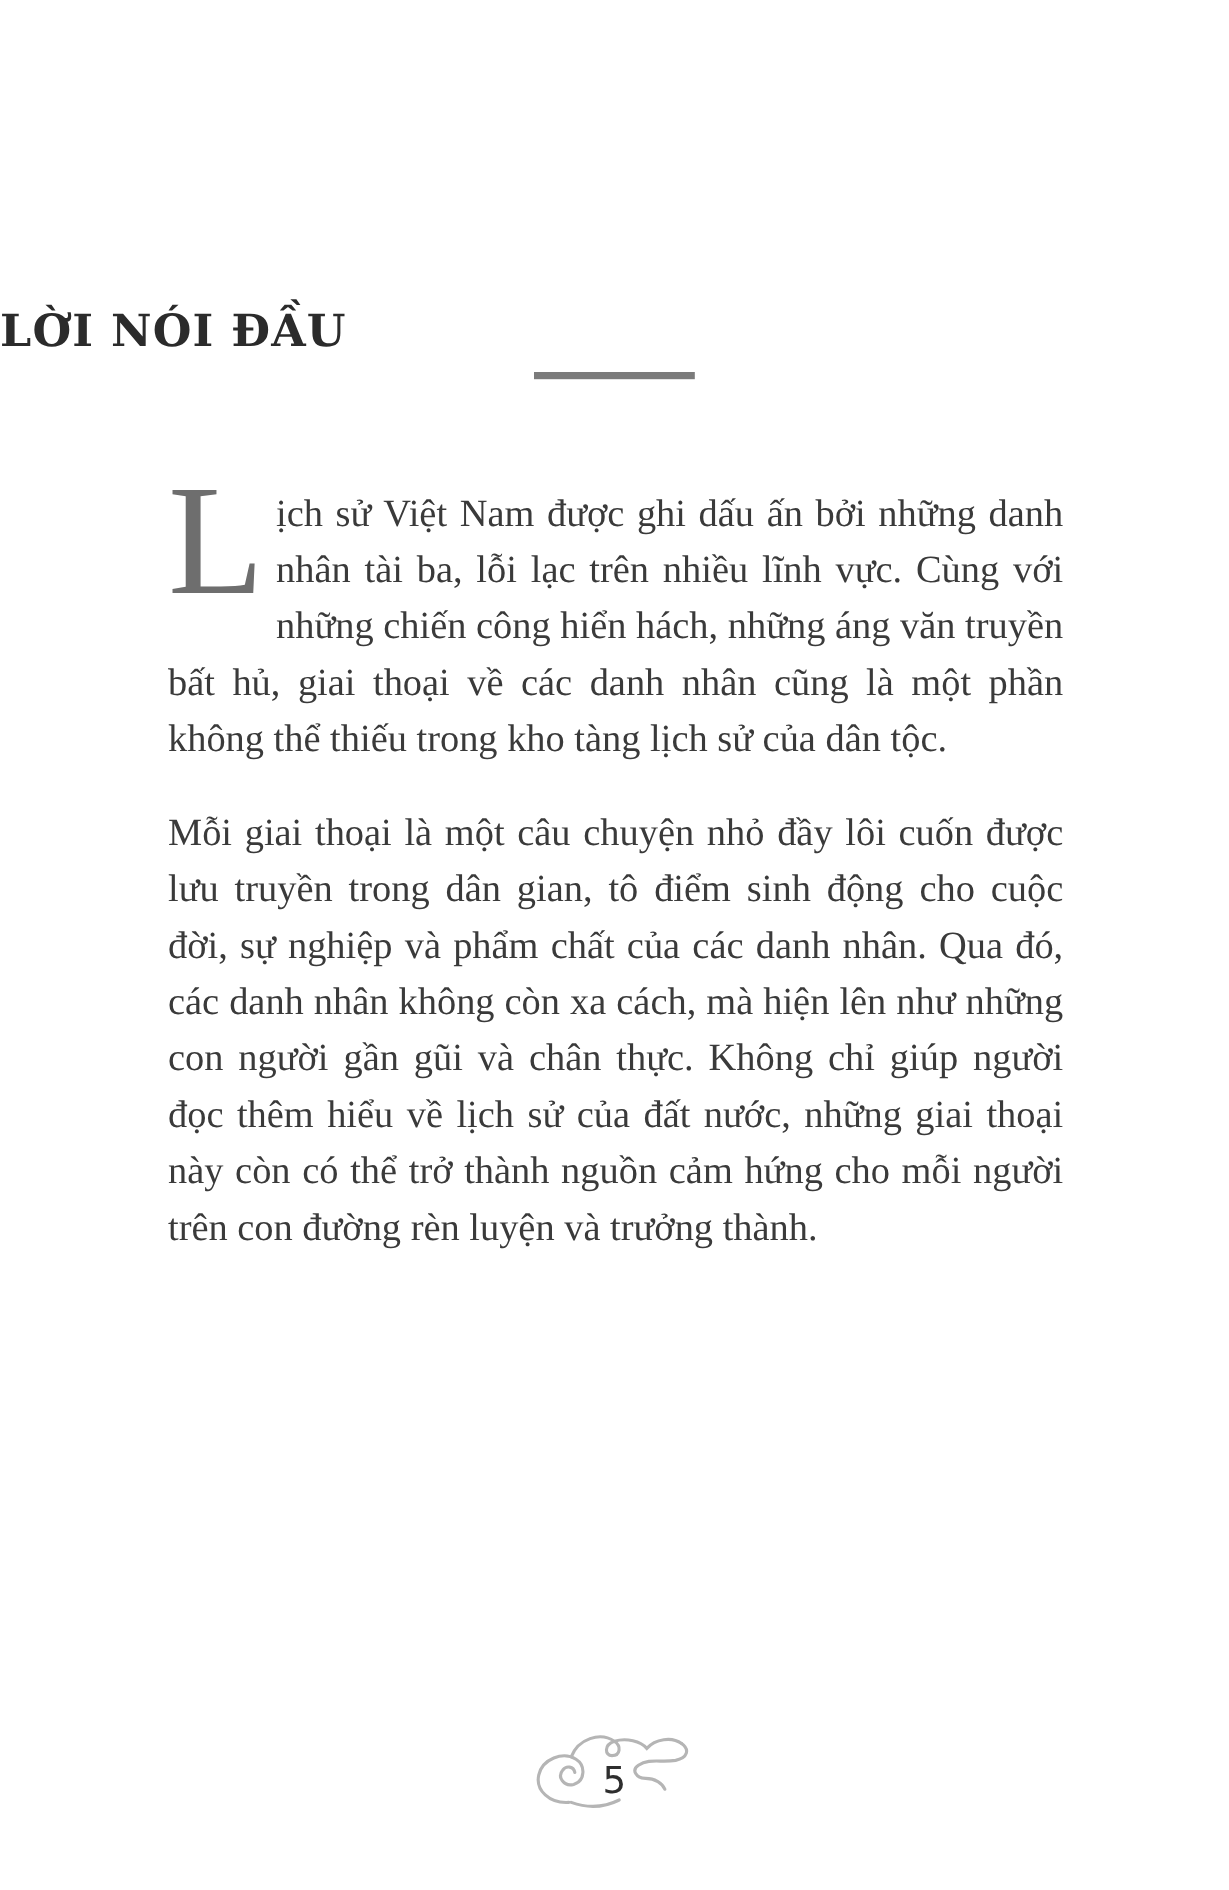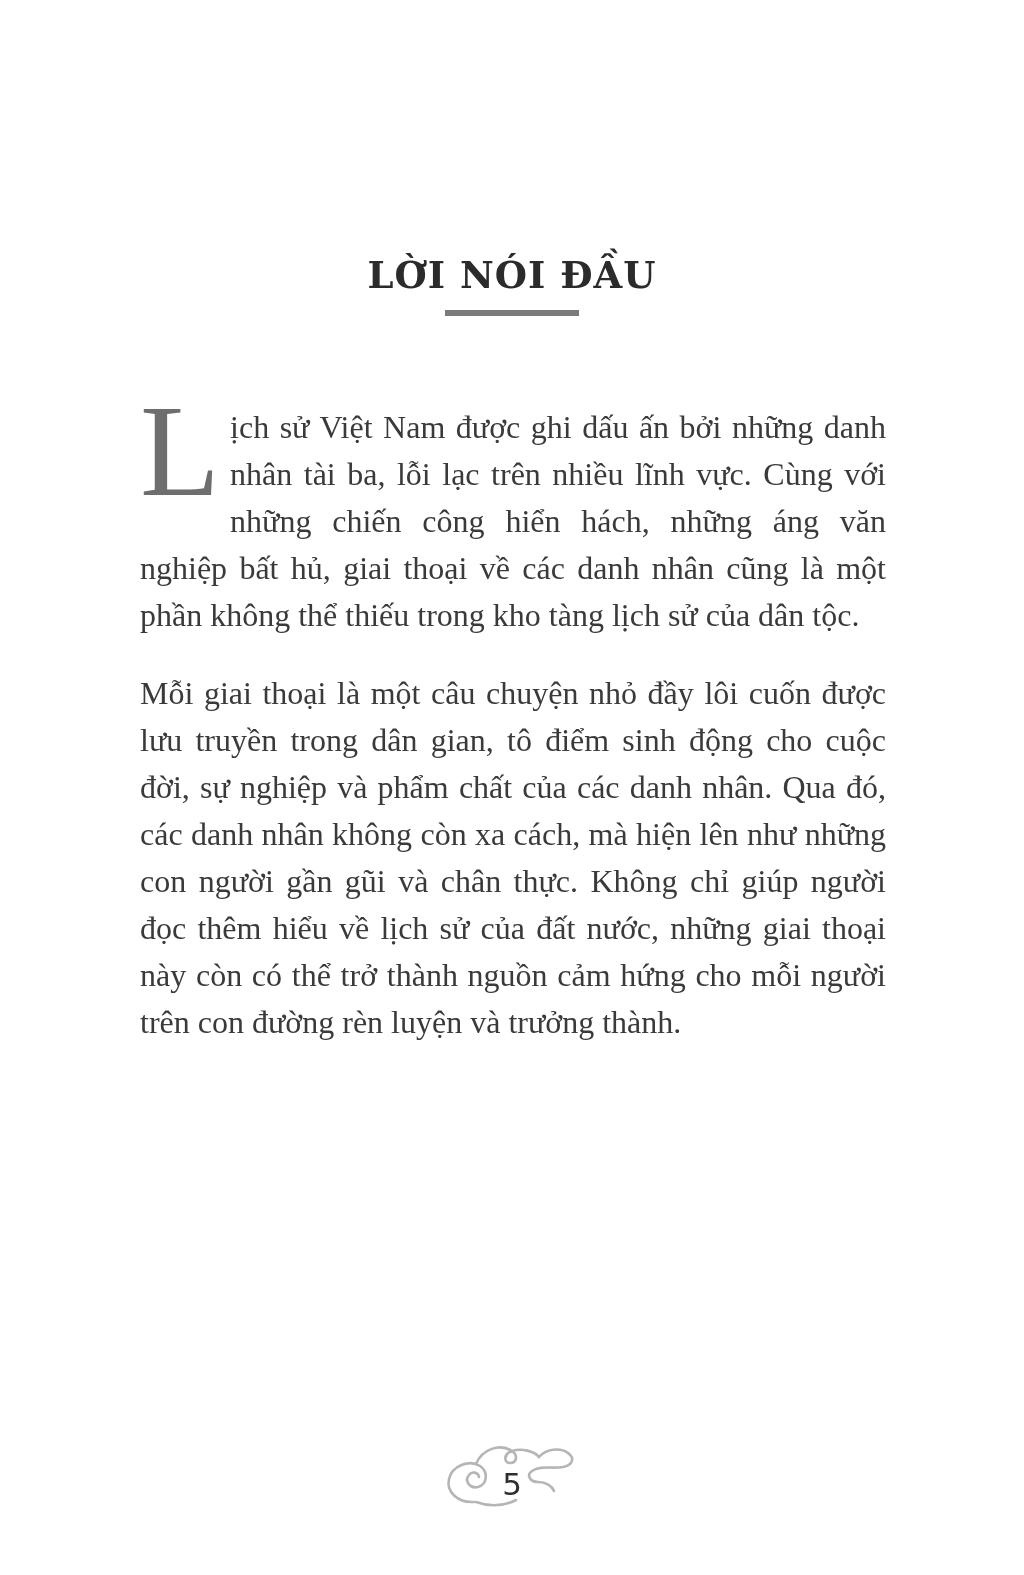"LỜI NÓI ĐẦU" .page-header { text-align: center -> none }
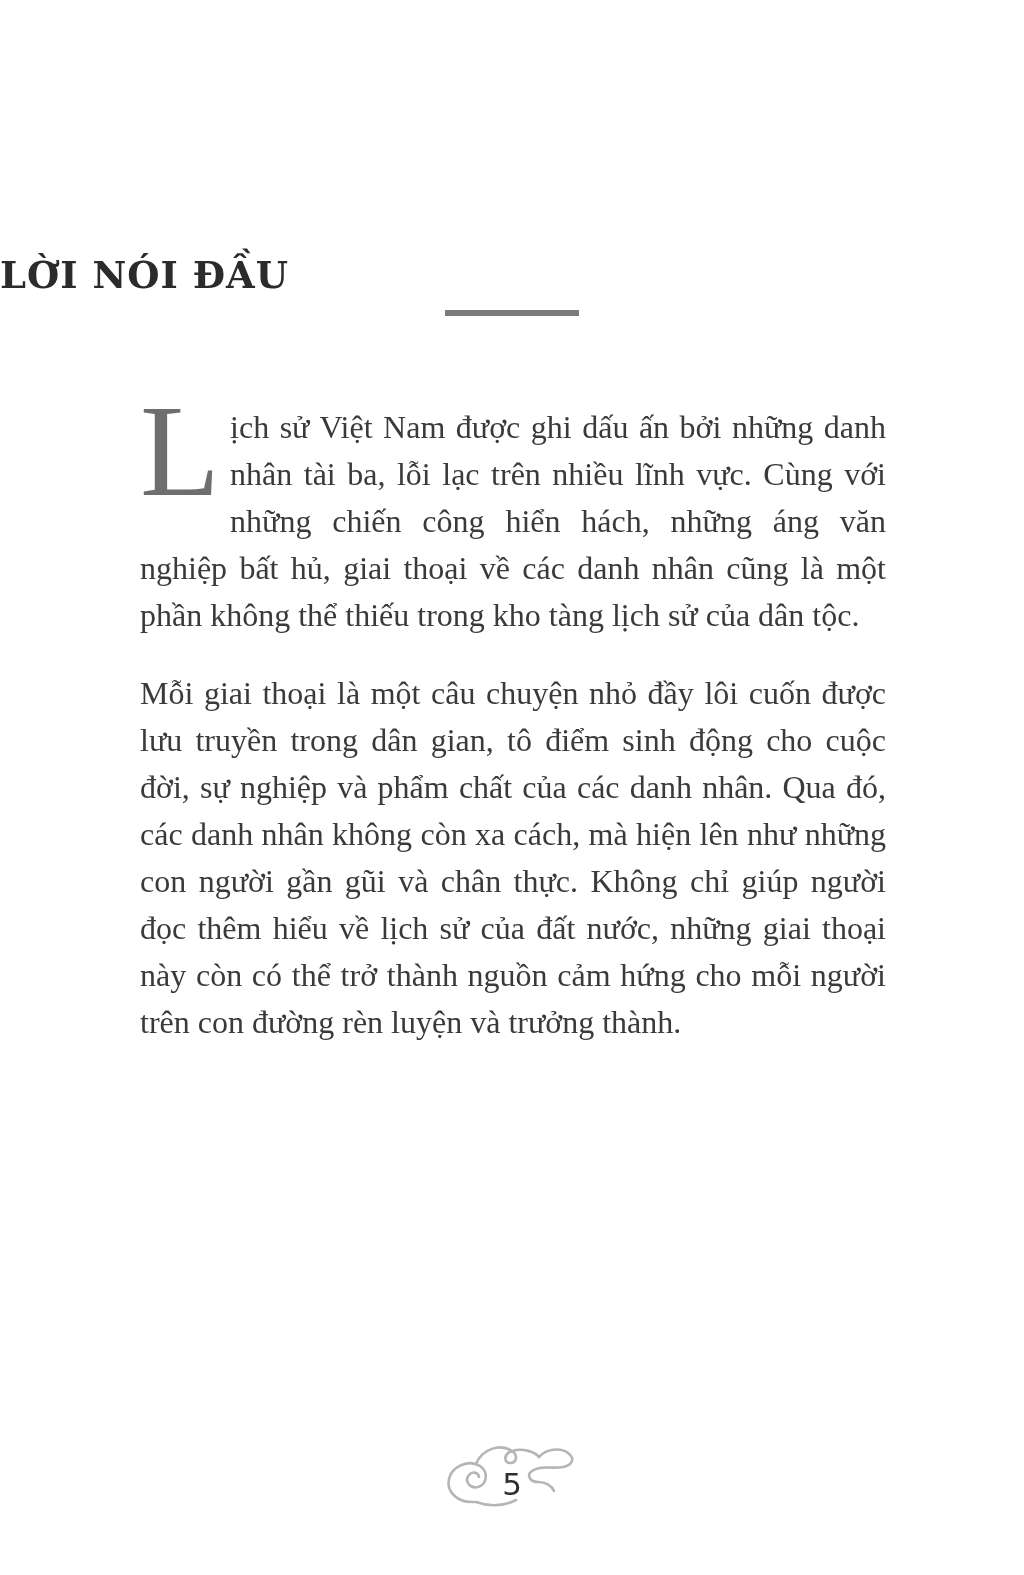"ịch sử Việt Nam được" span { text: nghiệp -> truyền }
